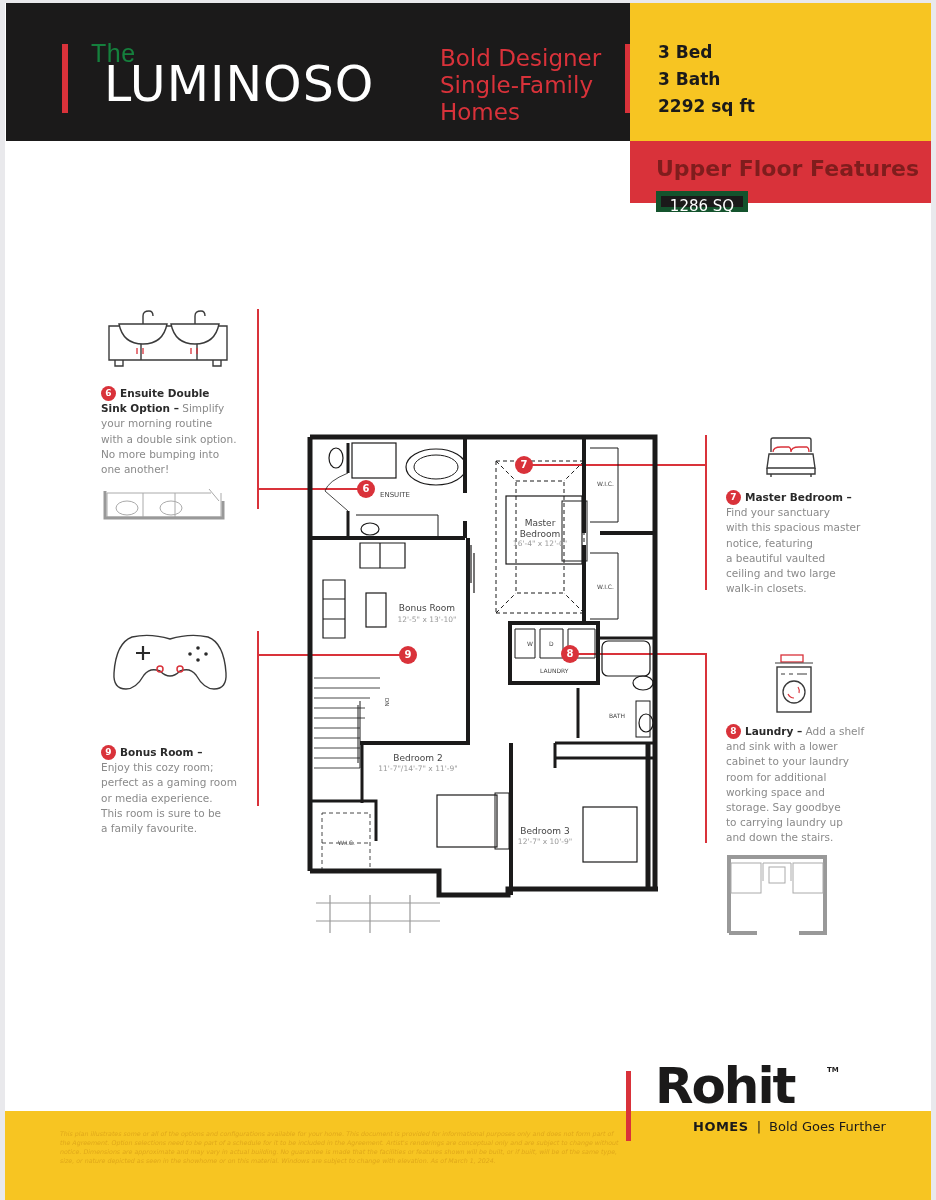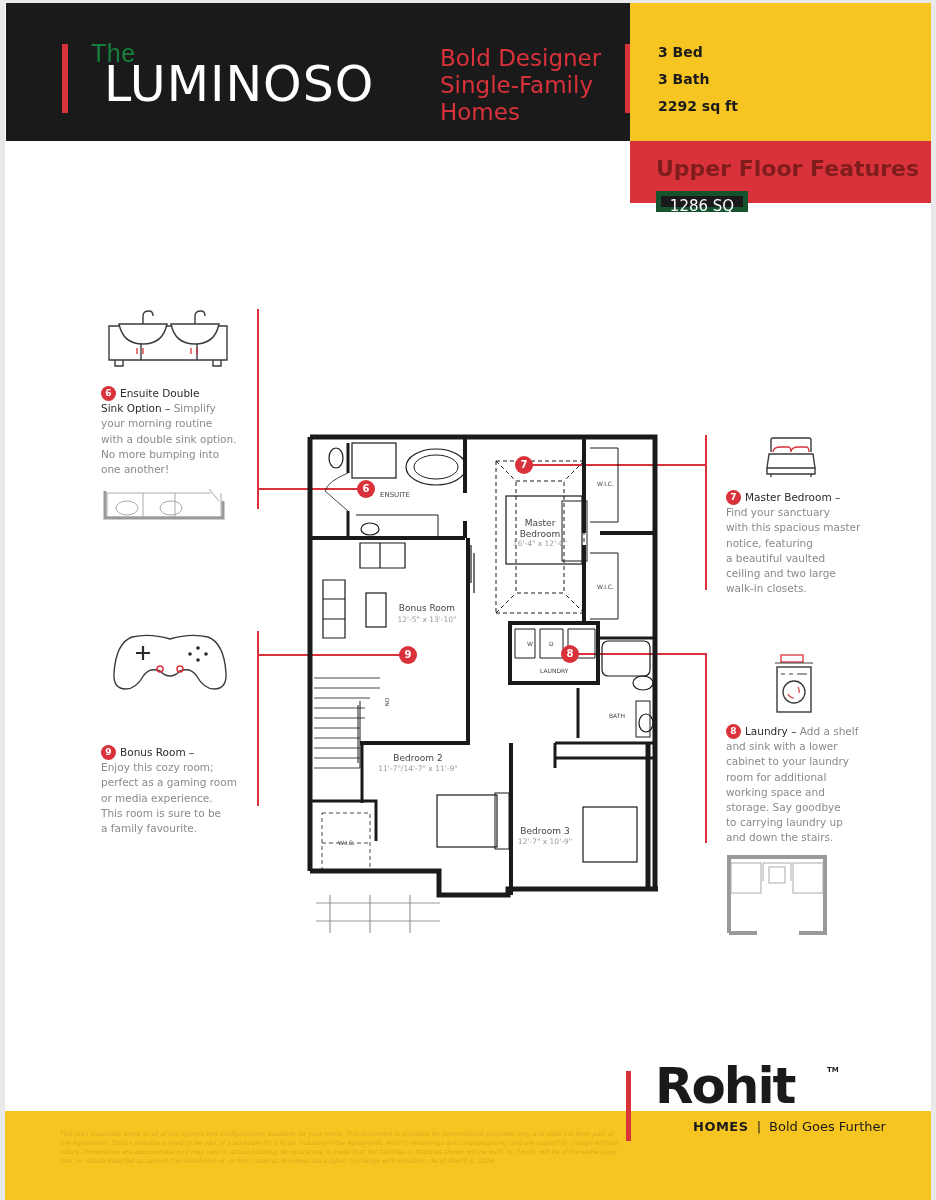"3 Bed" .hdr-stats { font-size: 14px -> 17px }
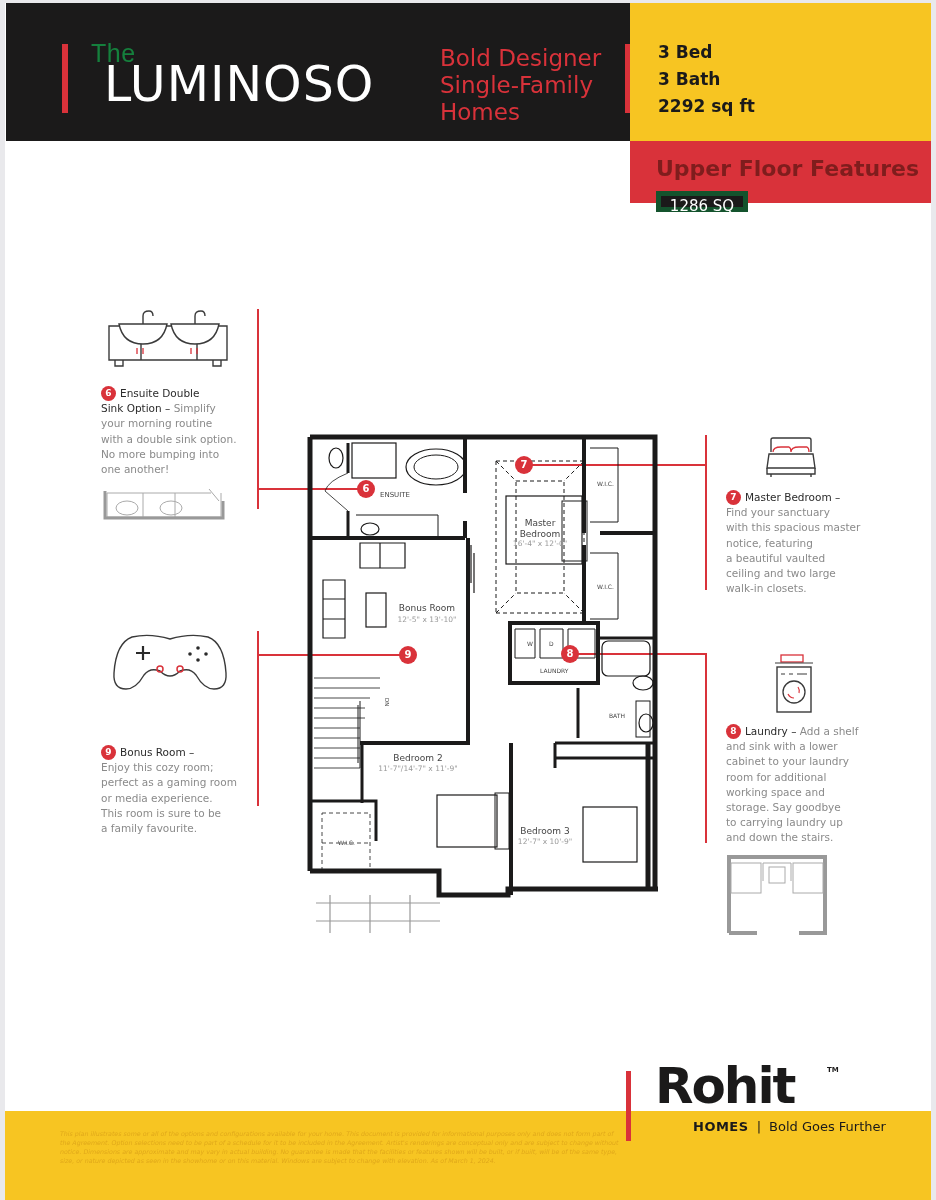"Ensuite Double" .feat .t { font-weight: normal -> bold }
